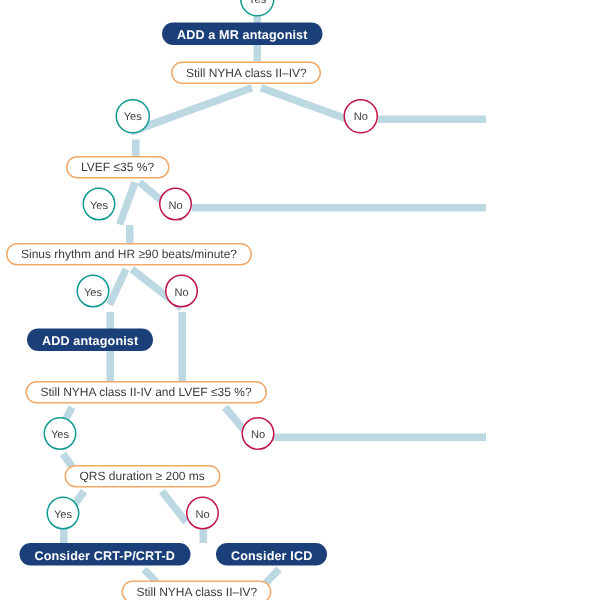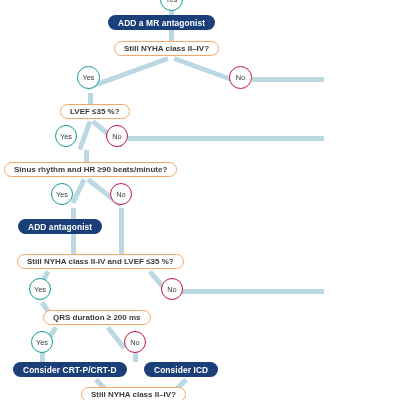"Still NYHA class II–IV?" .pill-question { font-weight: bold -> none }
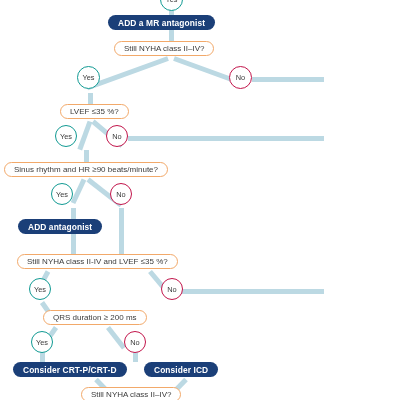"LVEF ≤35 %?" div.pill-question { left: 60px -> 44px }
